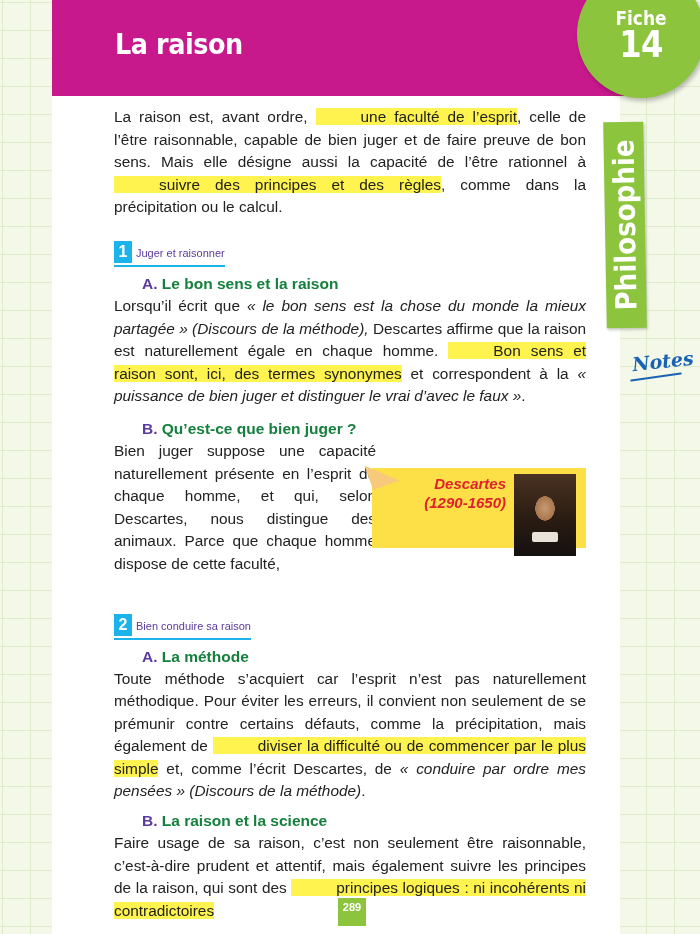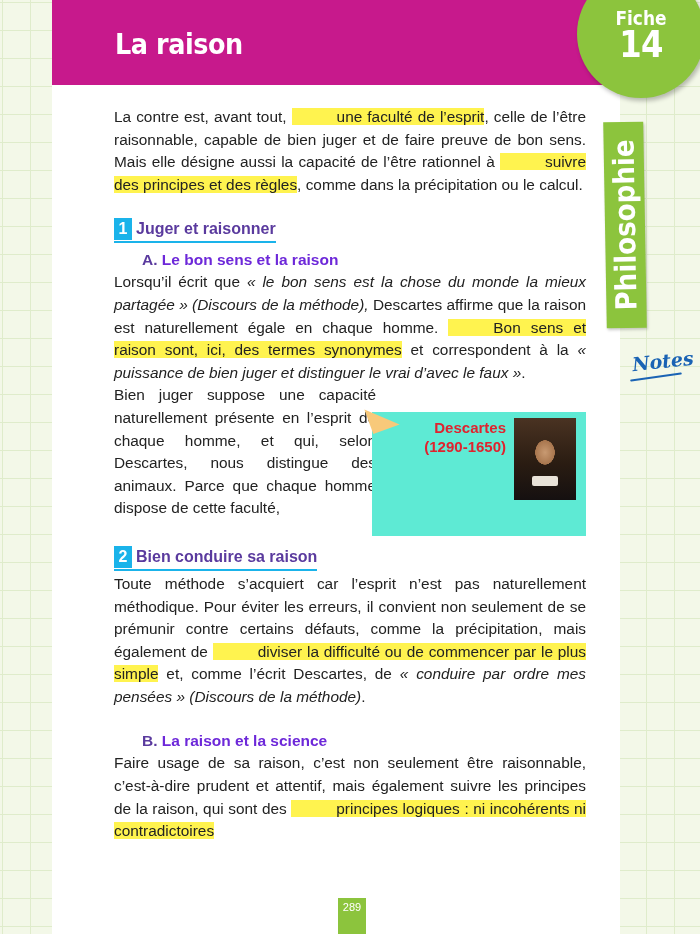"La raison" .header { height: 85px -> 96px }
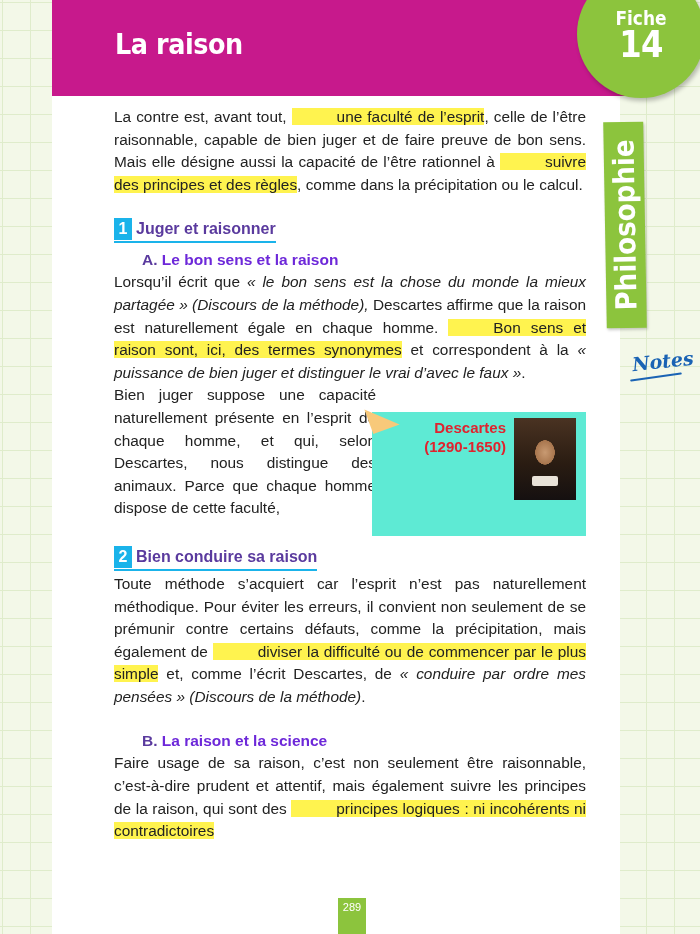"La contre est, avant tout," span { text: contre est, avant tout -> raison est, avant ordre }
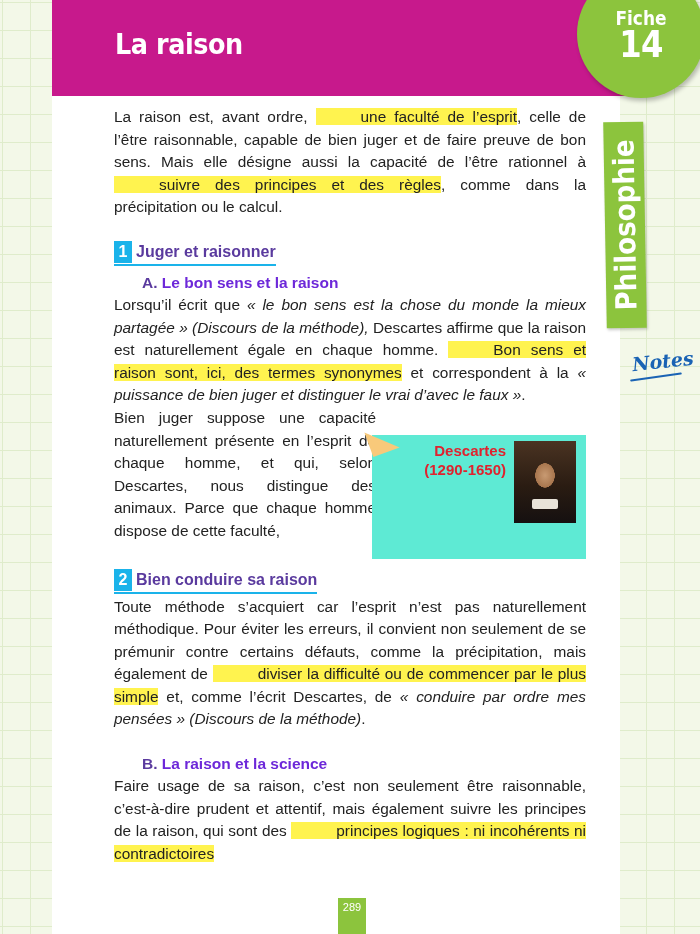"Juger et raisonner" .section-label { font-size: 16px -> 11px; font-weight: bold -> normal }
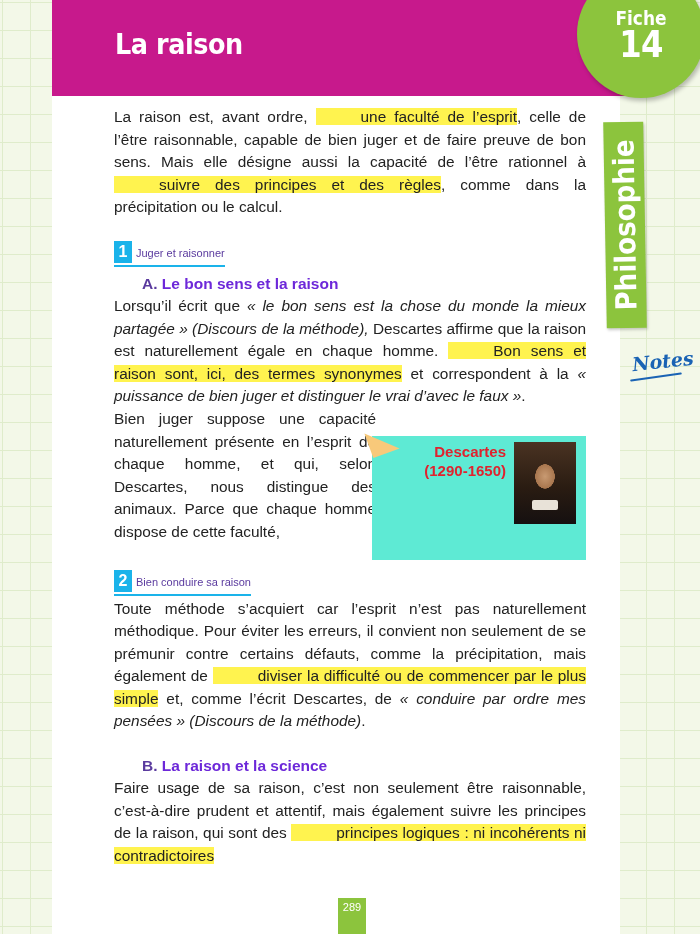"Le bon sens et la" .sub-label { color: #6d28d9 -> #15803d }
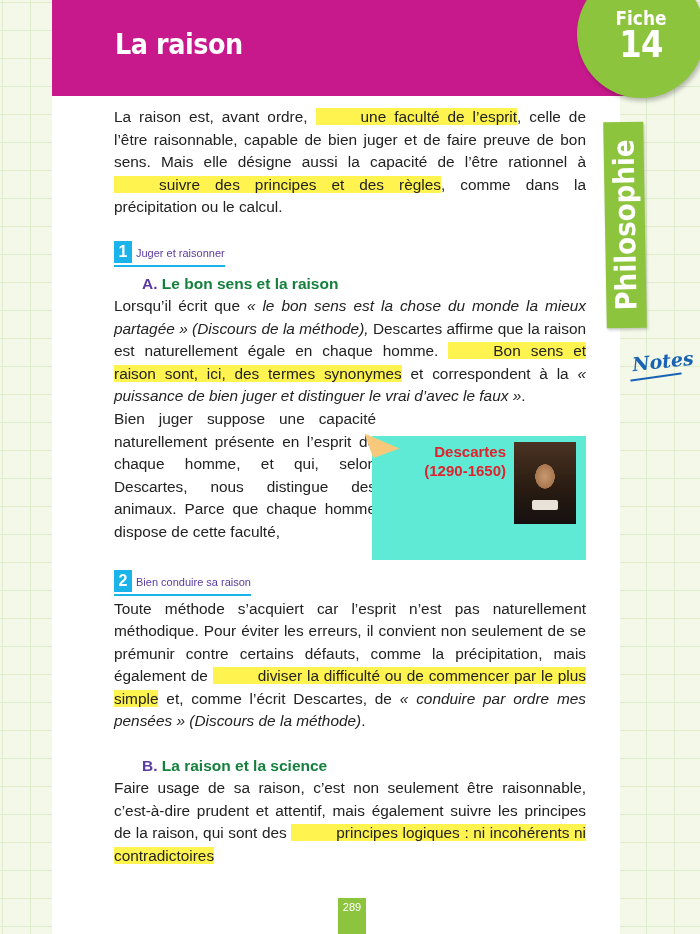"B. Qu’est-ce que bien juger" div.sub-title { html: none -> <div> <span>B.</span> <span>Qu’est-ce que bien juger ?</span> </div> }
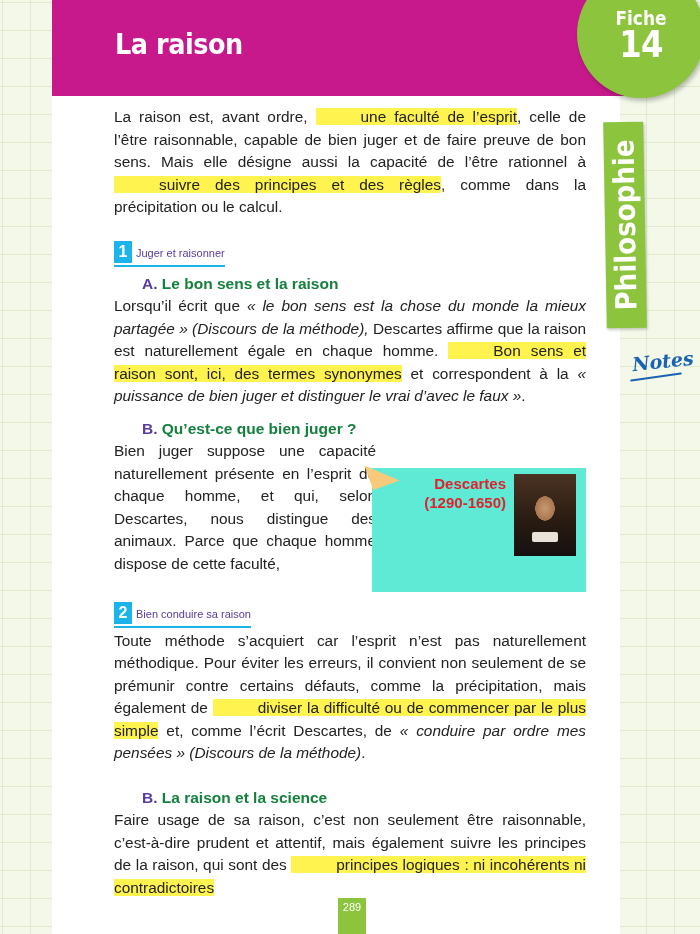"Descartes" .quote-box { background: #5eead4 -> #fde047; font-style: none -> italic; height: 124px -> 80px }
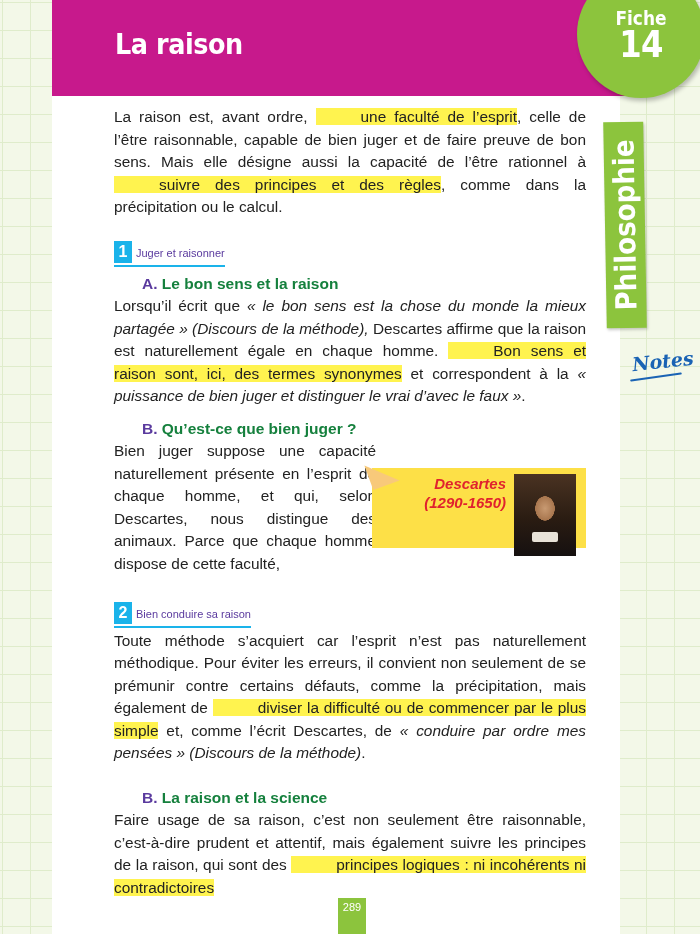"2 Bien conduire sa raison" div.section-title { margin-top: 26px -> 38px }
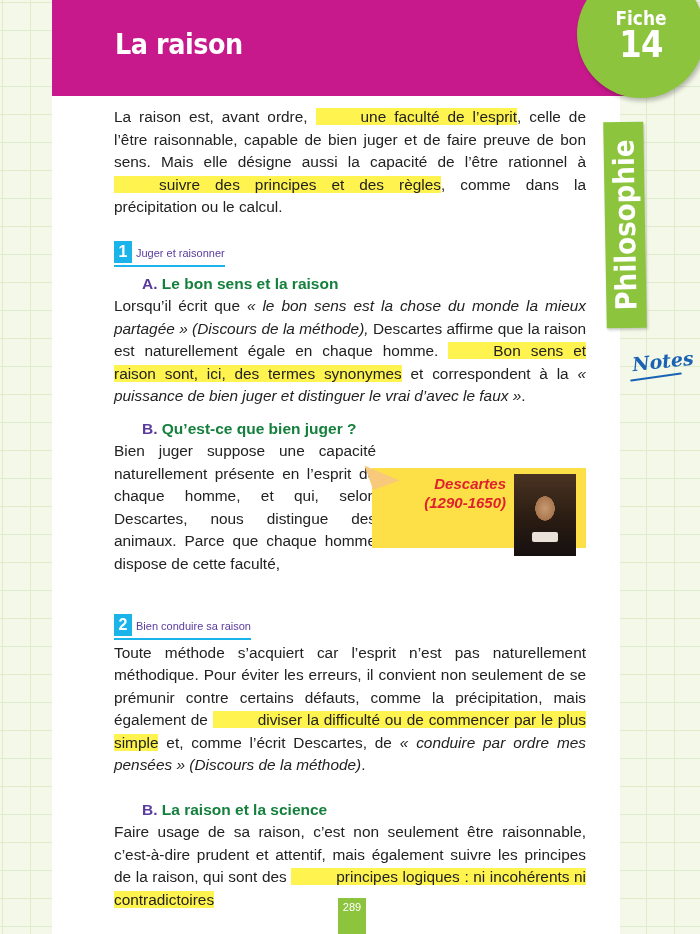"A. La méthode" div.sub-title { html: none -> <div> <span>A.</span> <span>La méthode</span> </div> }
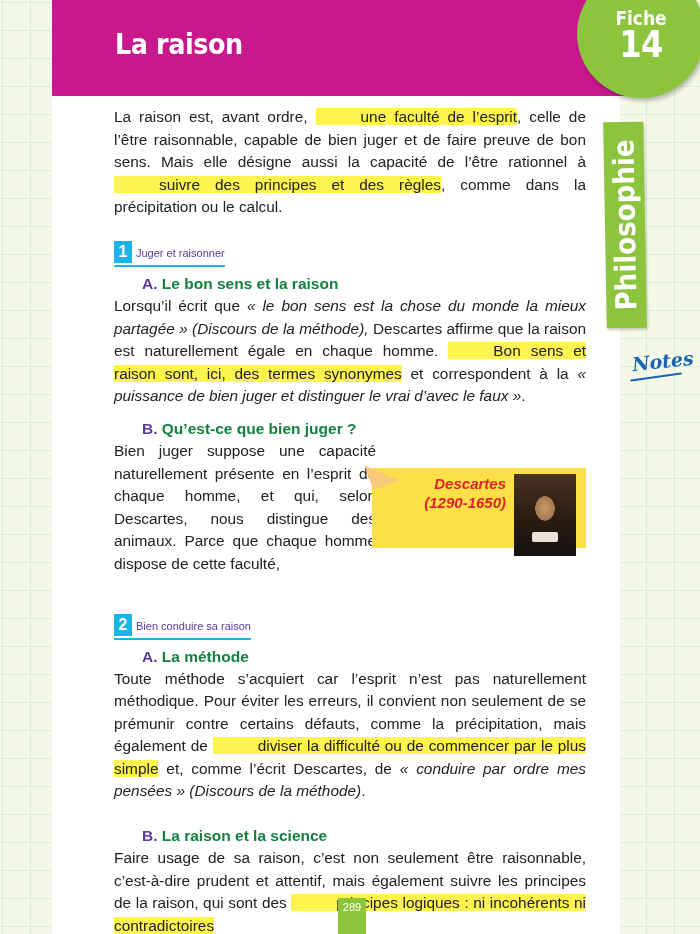"B. La raison et la" div.sub-title { margin-top: 22px -> 7px }
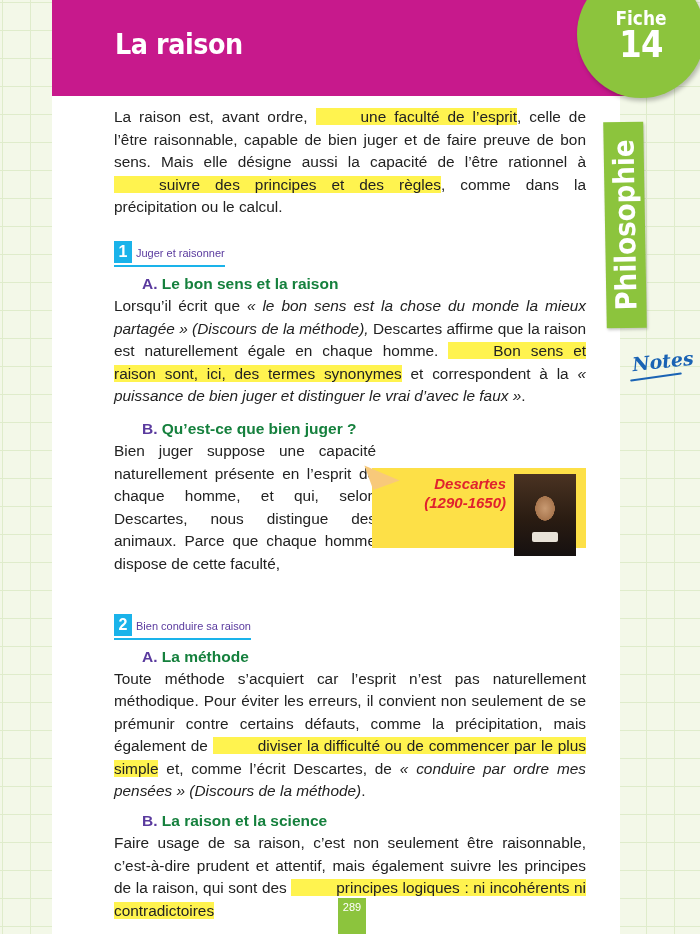"289" .page-num { font-weight: normal -> bold; height: 36px -> 28px }
